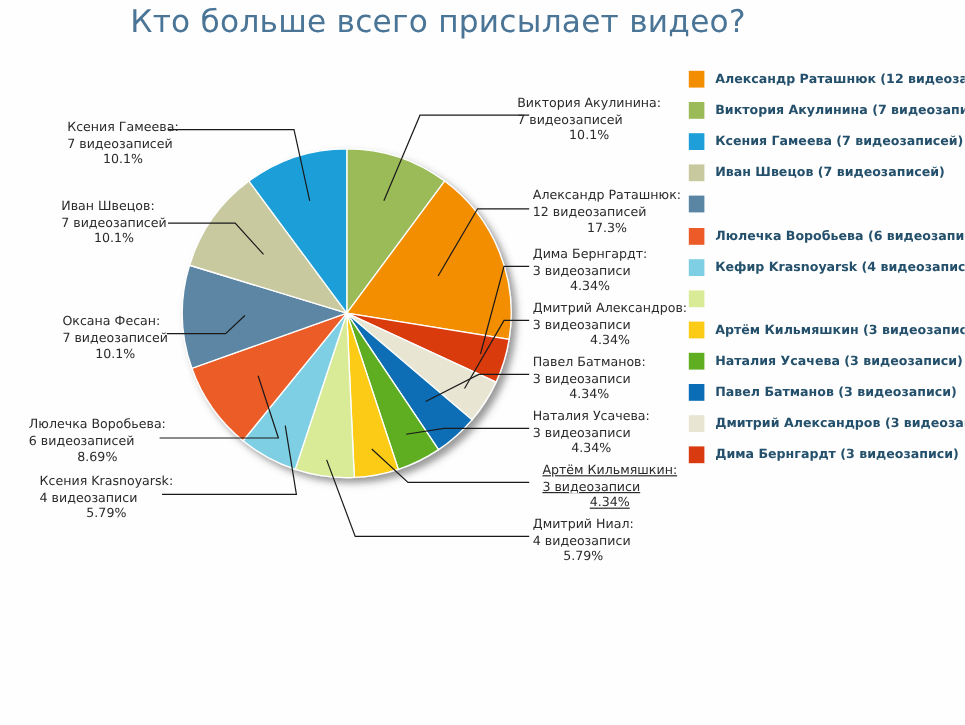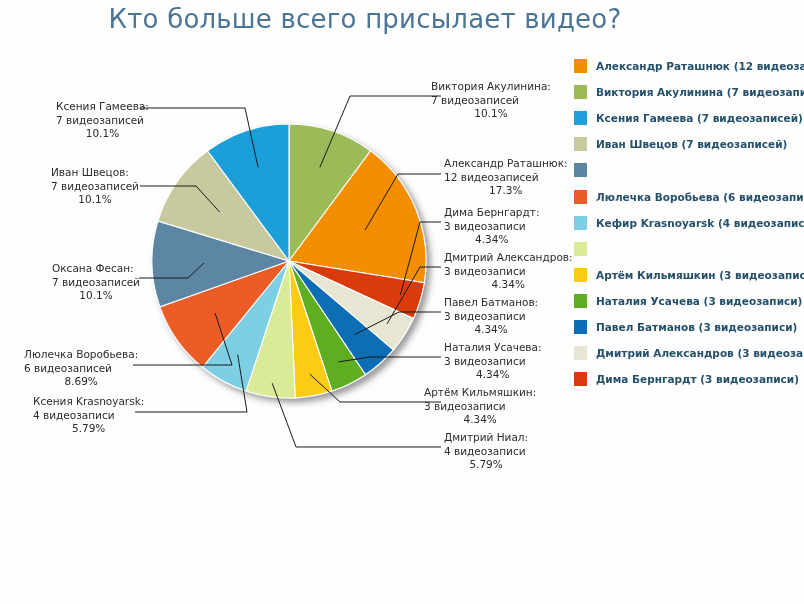"Артём Кильмяшкин:" div.callout { left: 424px -> 452px; text-decoration: none -> underline }
